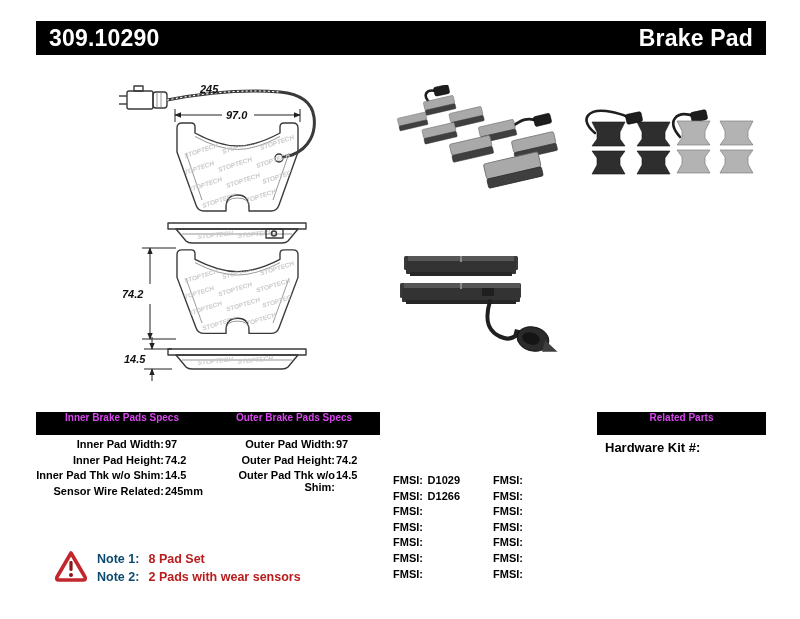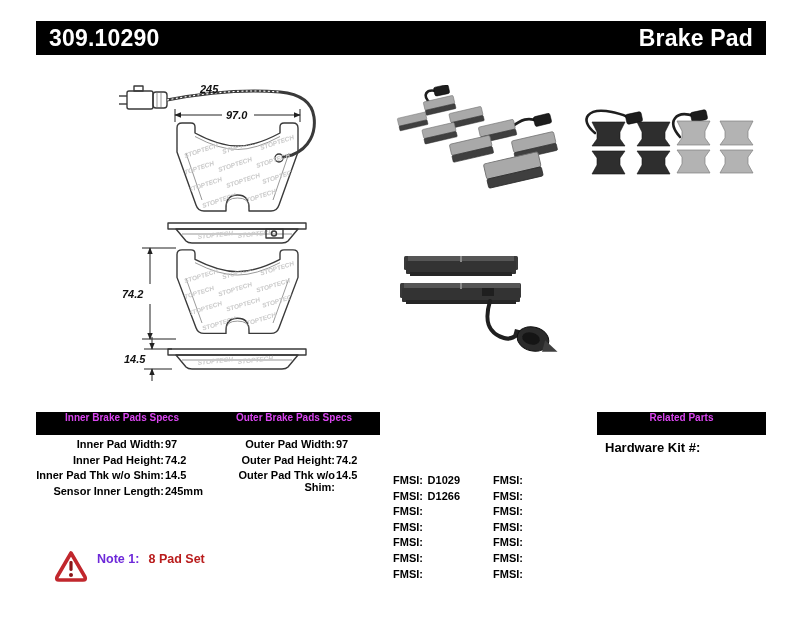"Sensor Inner Length:" span.lab { text: Inner Length -> Wire Related }
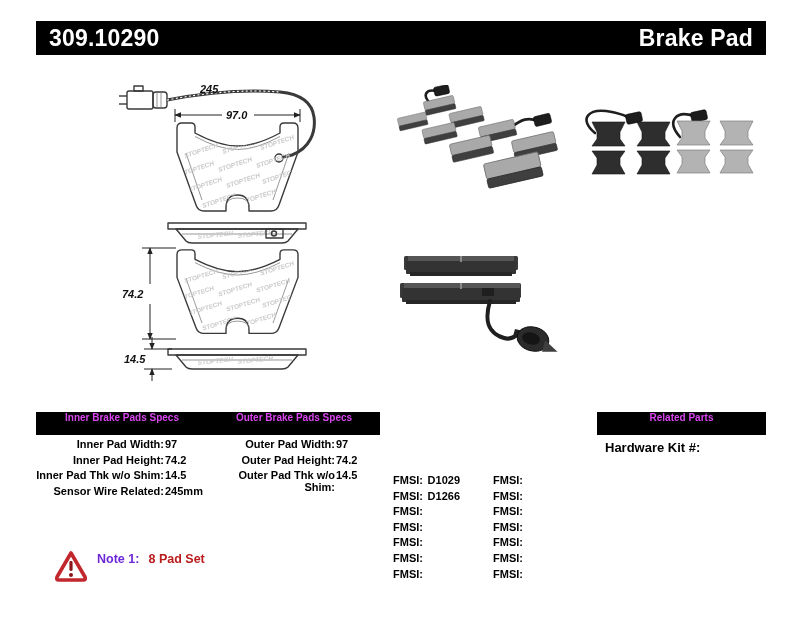"Note 1:" .notes .nlab { color: #6d28d9 -> #0c4a6e }
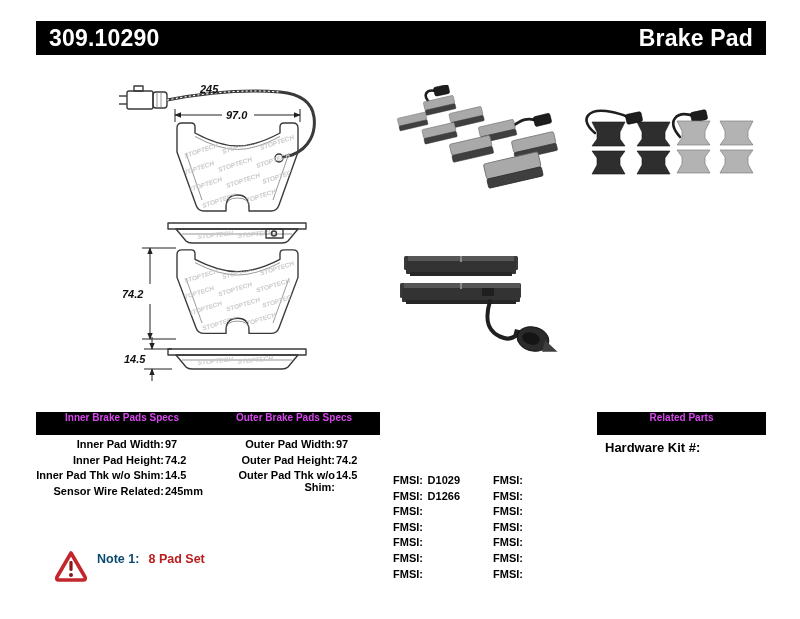"Note 2: 2 Pads with" div { html: none -> <div> <span>Note 2:</span> <span>2 Pads with wear sensors</span> </div> }
